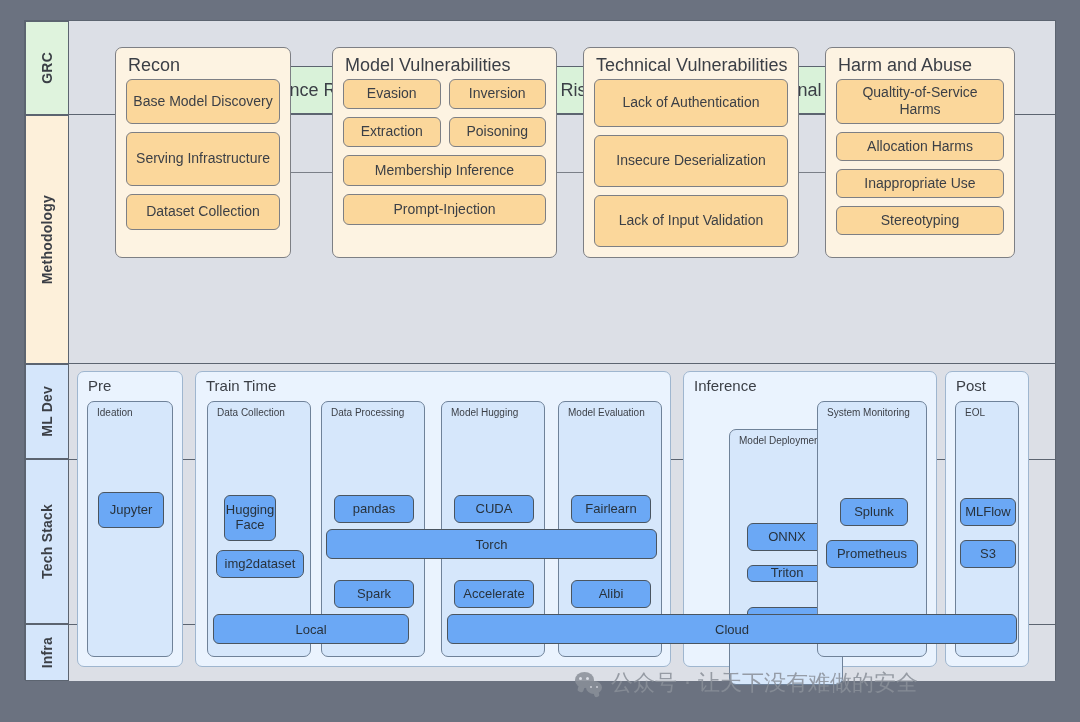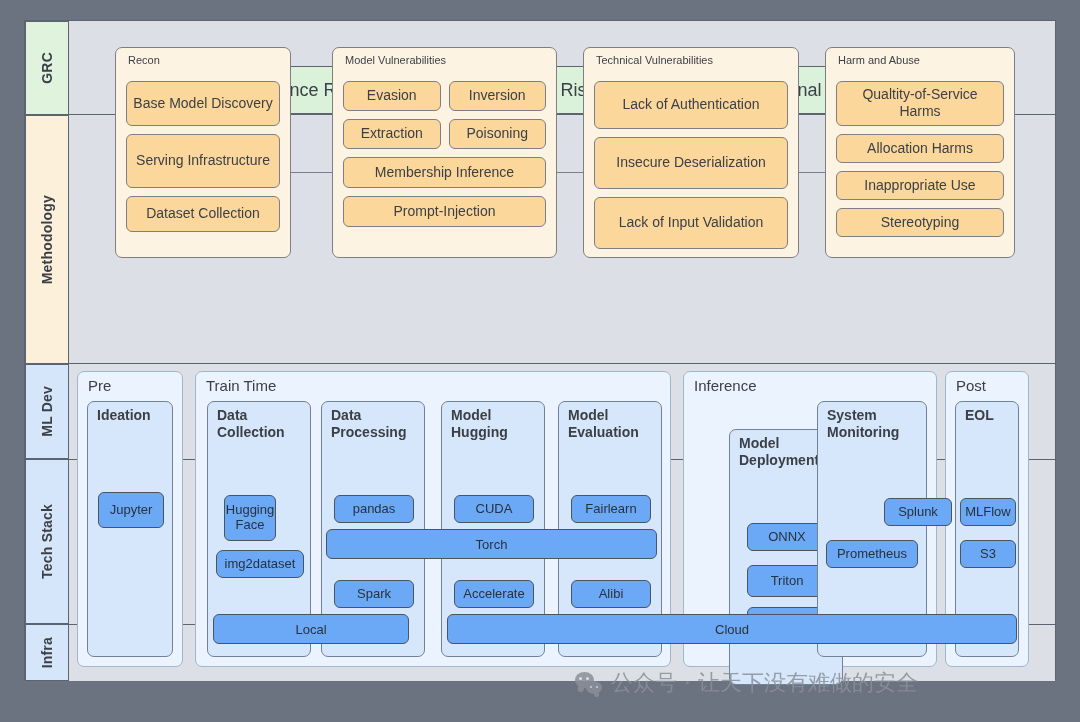"Recon" .mgroup .gtitle { font-size: 11px -> 18px; margin: 0 0 13px 2px -> 0 0 2px 2px }
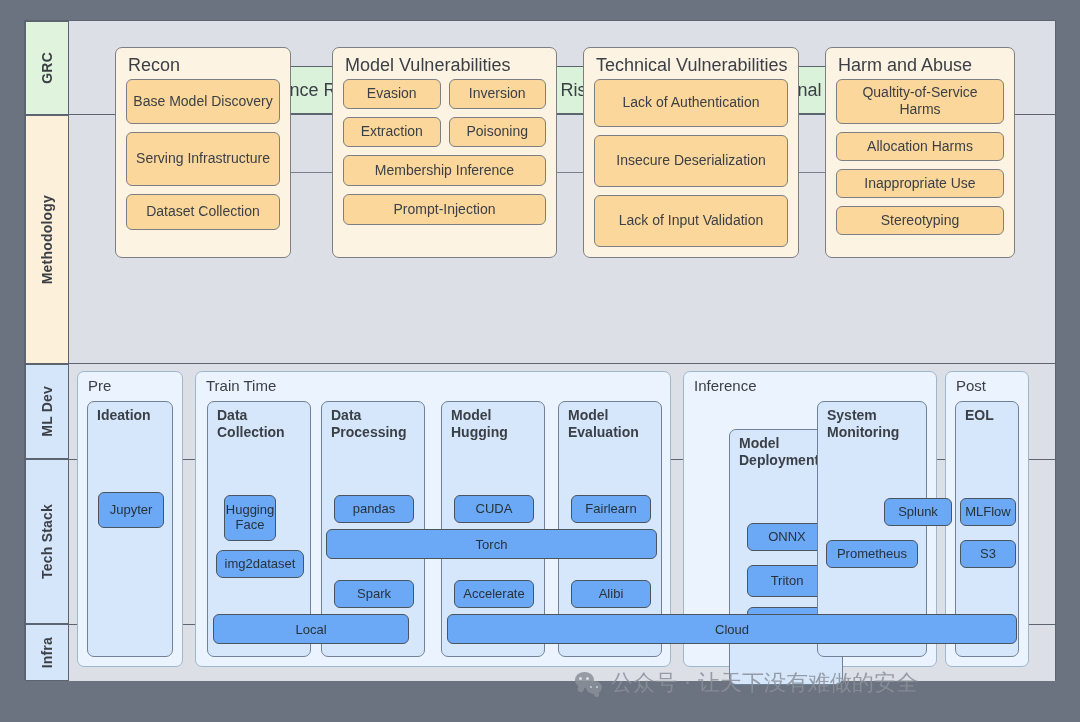"Ideation" .stage > .stitle { font-size: 14px -> 10px; font-weight: bold -> none }
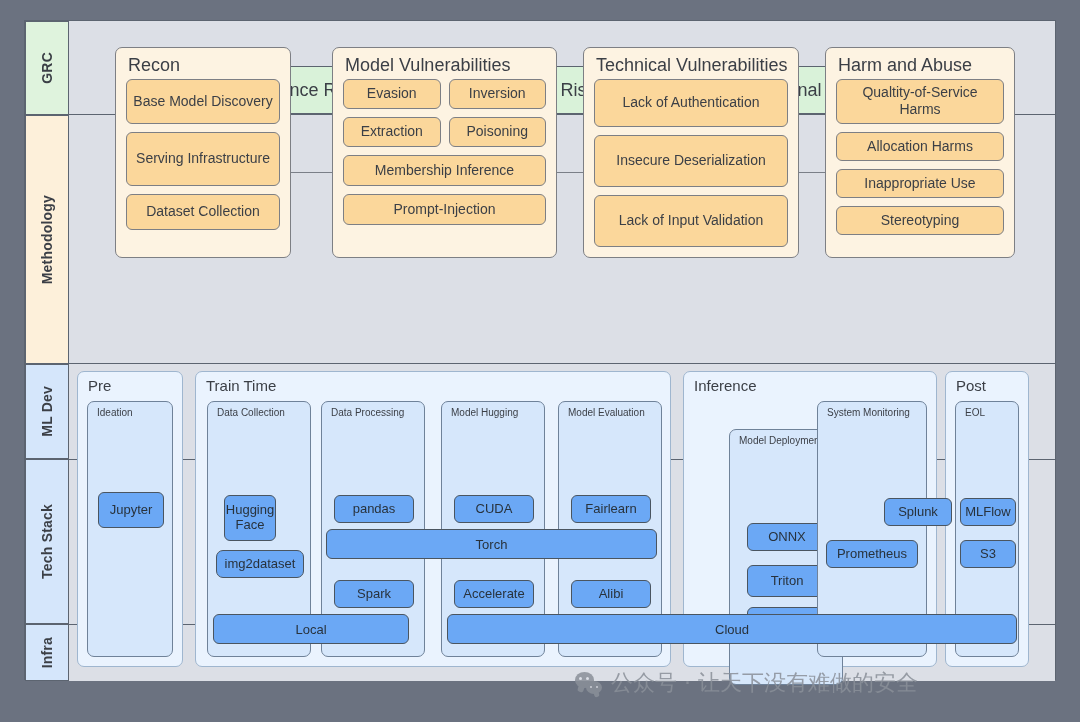"Splunk" div.tchip { margin-left: 44px -> none }
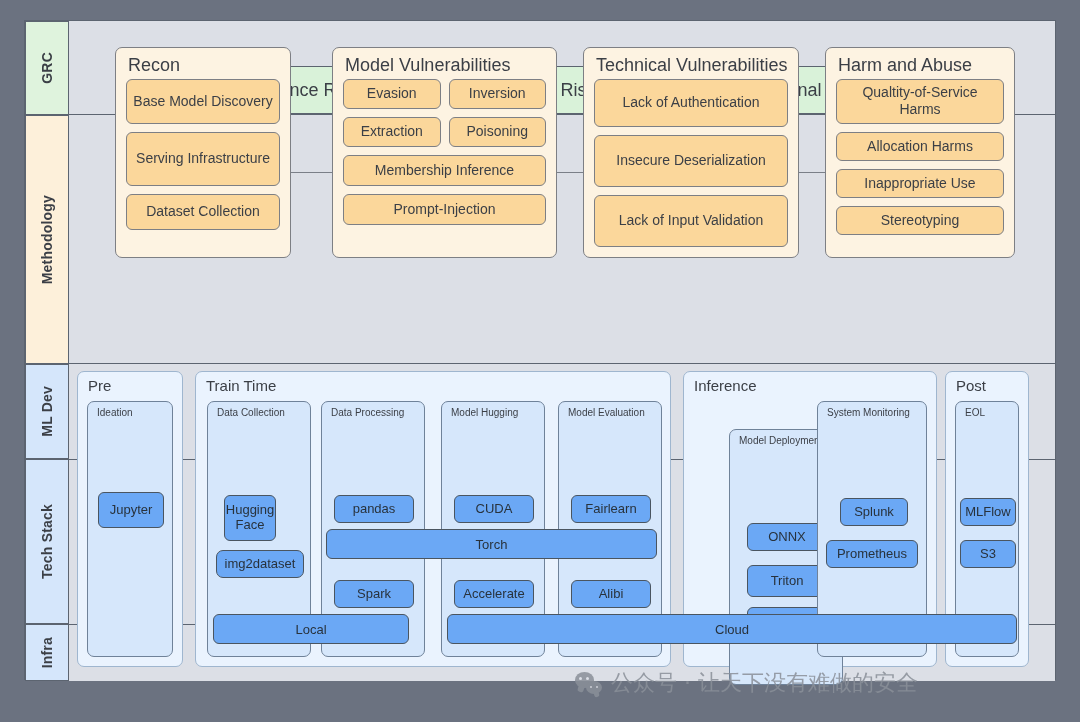"Triton" div.tchip { height: 32px -> 17px }
